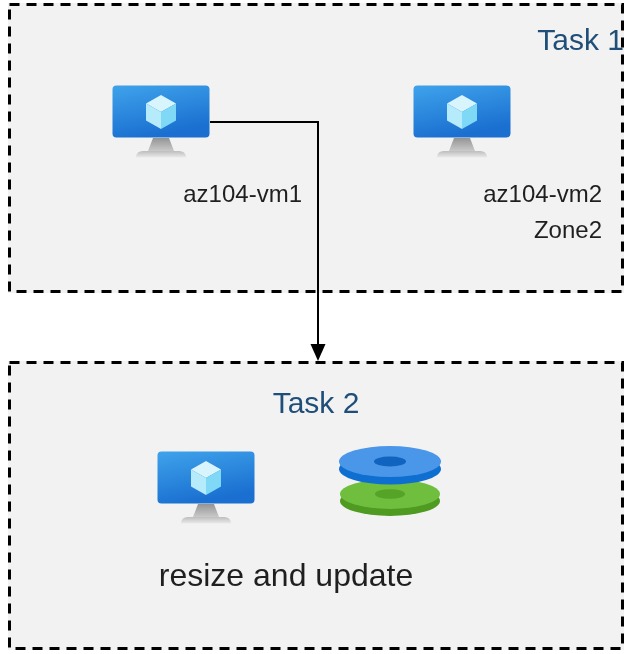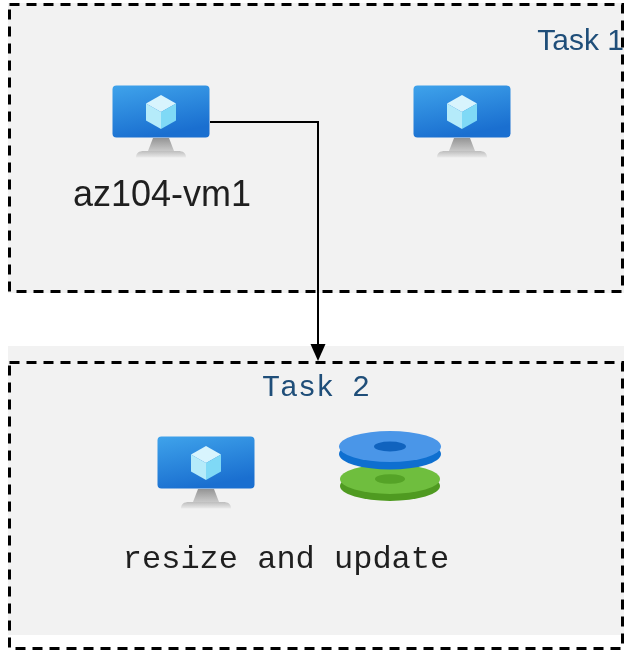"az104-vm1" .vm-label { font-size: 36px -> 24px; text-align: center -> right }
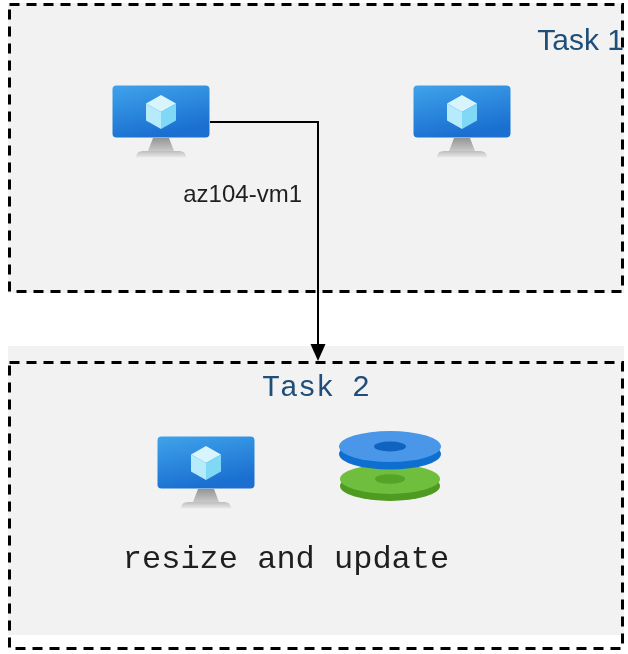"az104-vm2" div.vm-label { html: none -> <div> <span>az104-vm2</span> <span>Zone2</span> </div> }
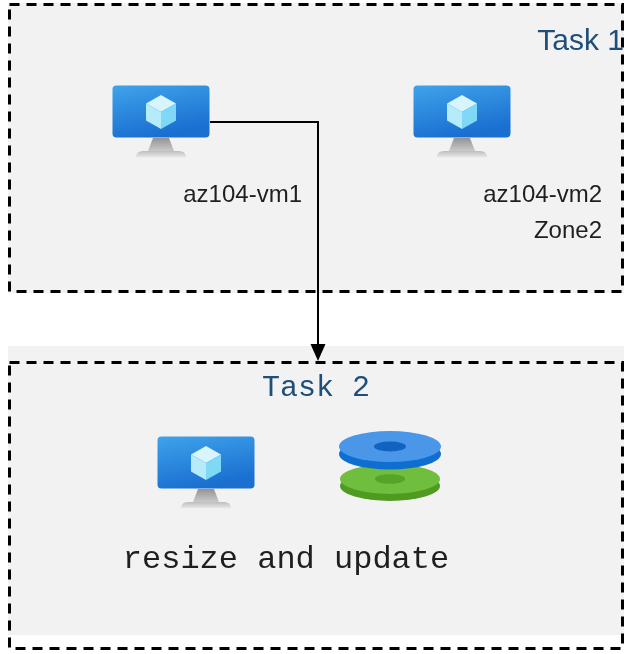"Task 2" .task-box.task2 { font-family: Liberation Mono, monospace -> none; top: 346px -> 361px }
